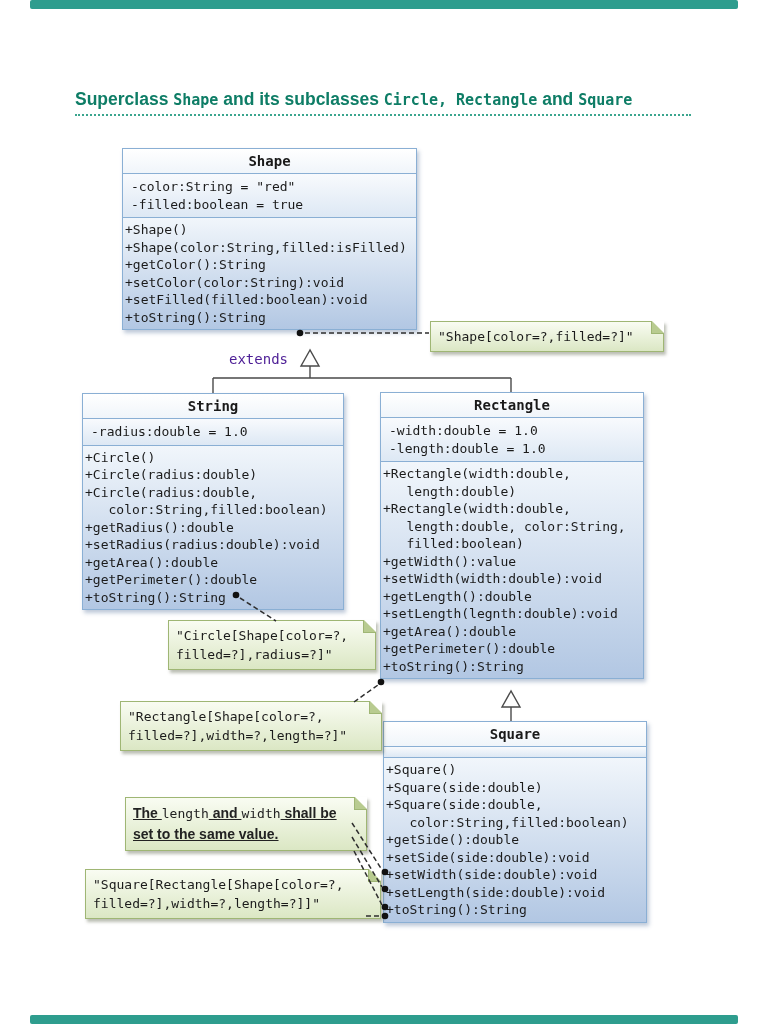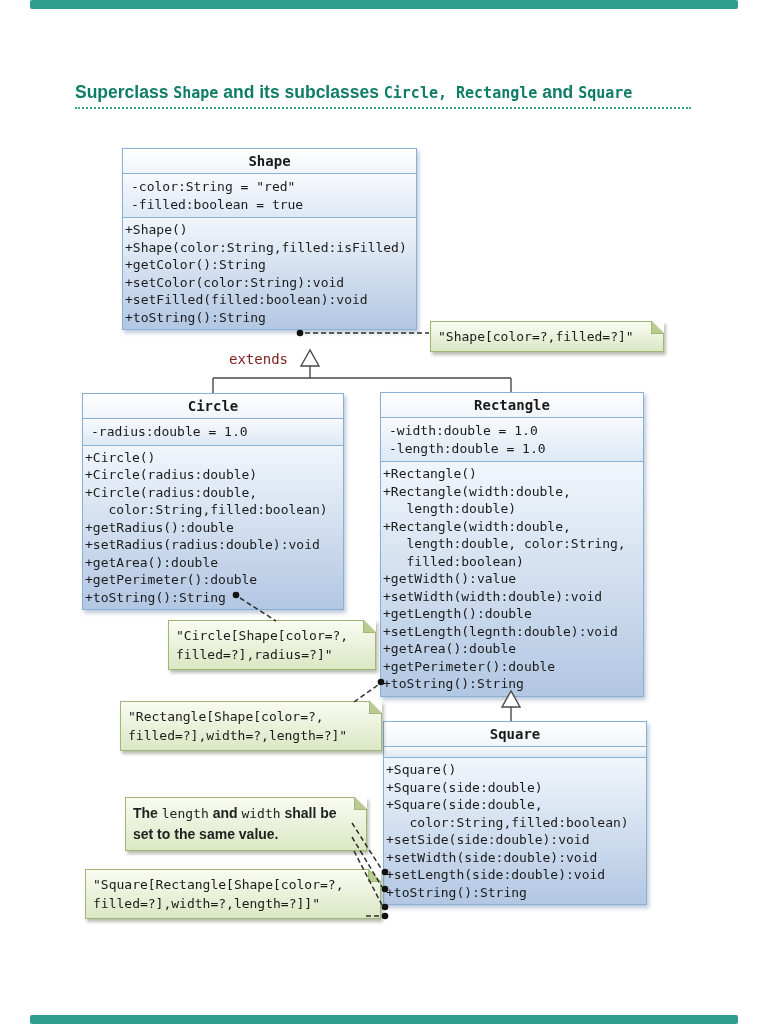"Superclass Shape and its subclasses" .page-title .rich-line { margin-top: none -> 7px }
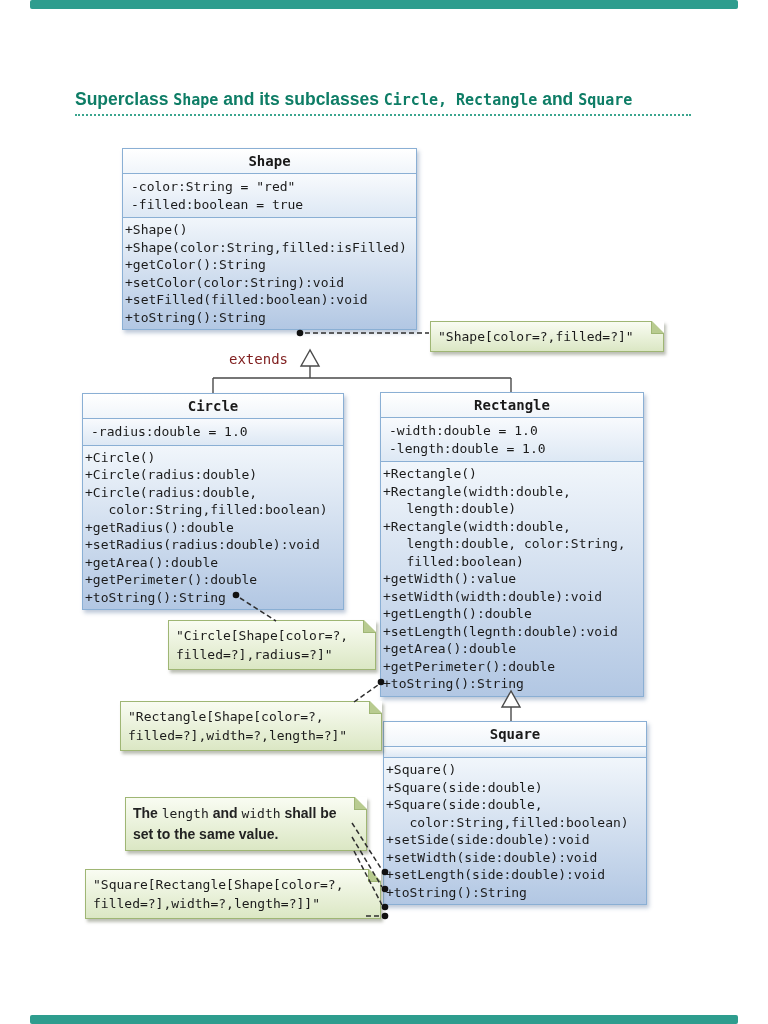"extends" .extends-label { color: #7f1d1d -> #4c1d95 }
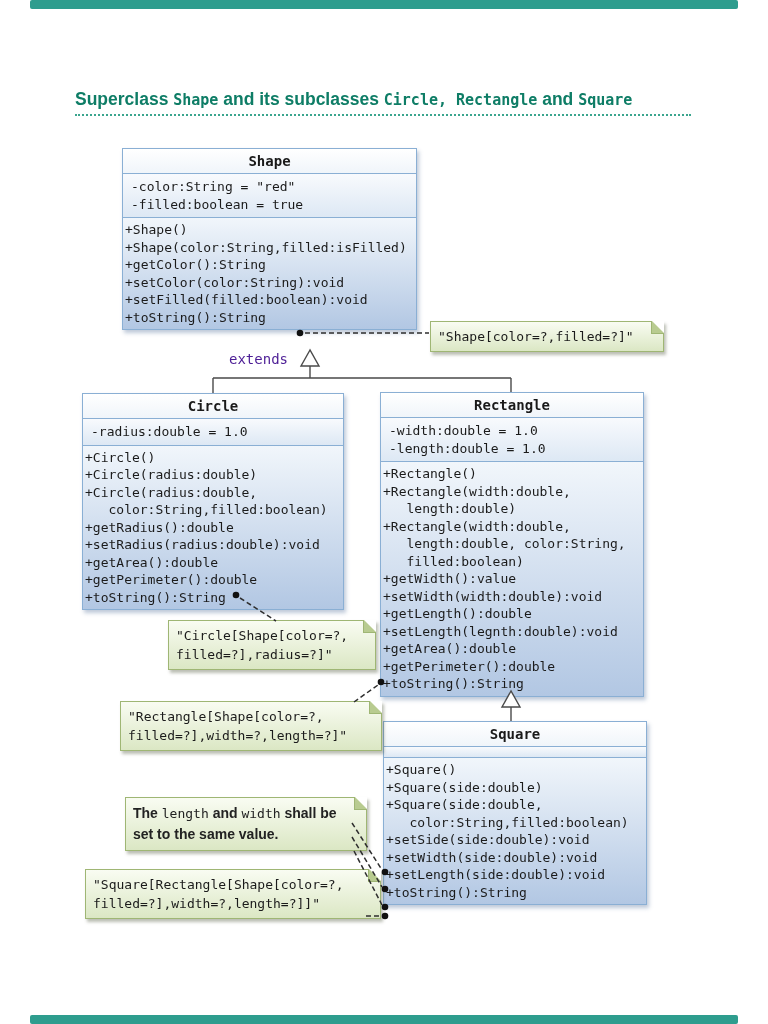"Circle" div.uml-head { text: Circle -> String }
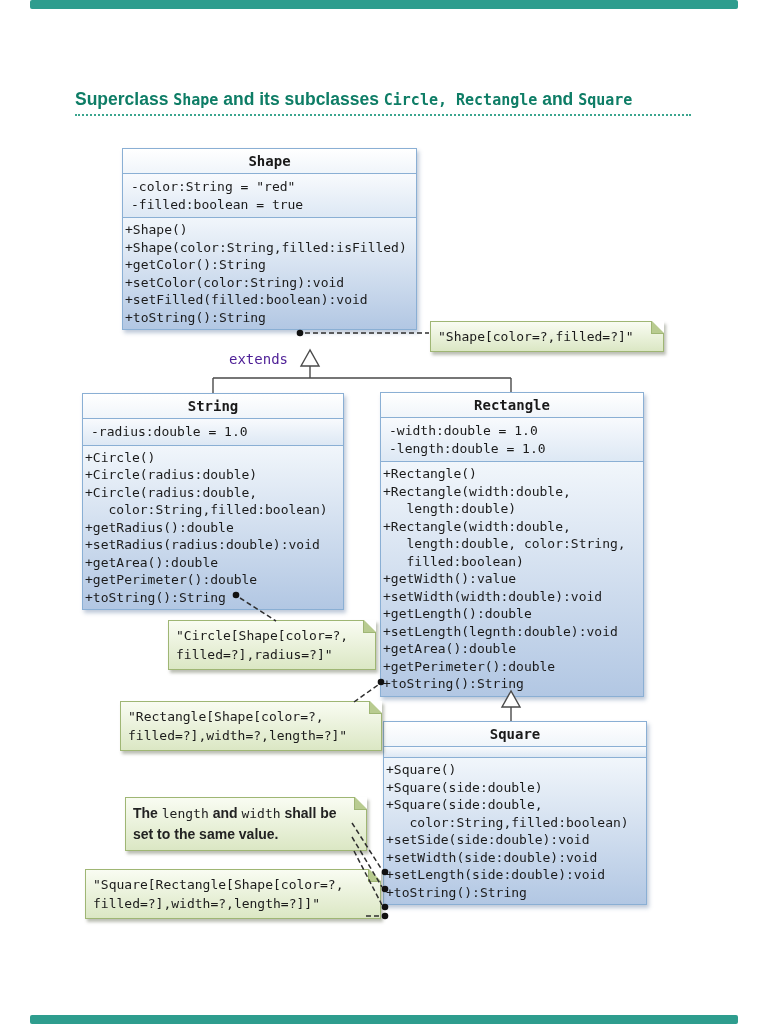"+Rectangle()" div.code-line { html: <div>+Rectangle()</div> -> none }
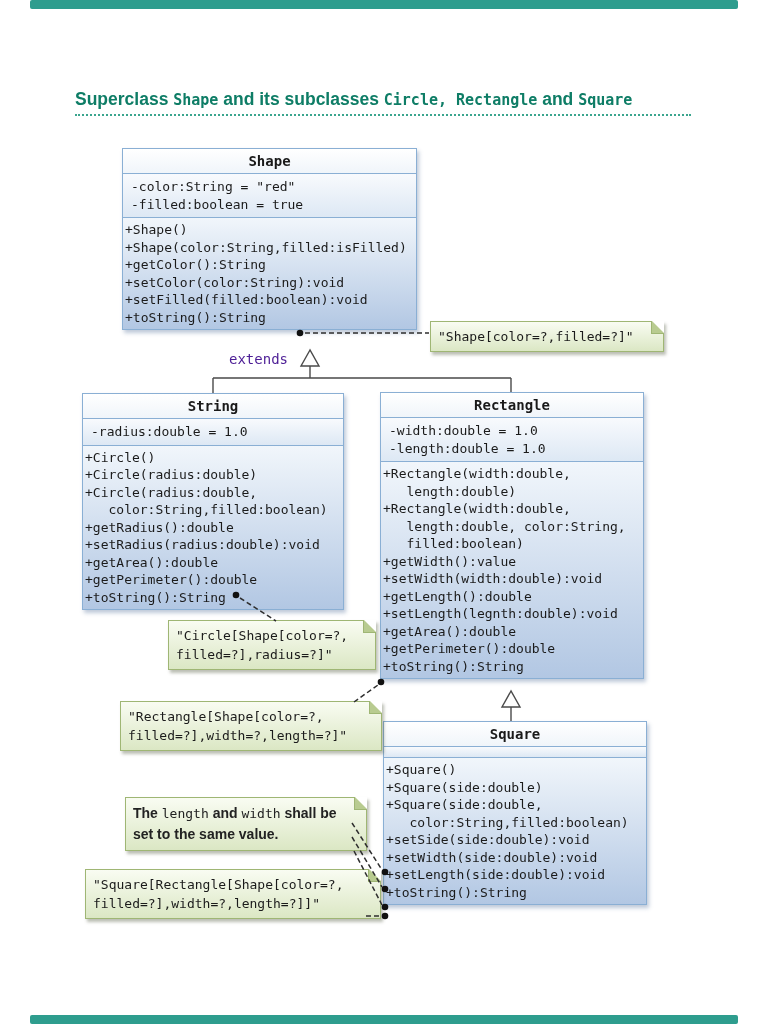"The" .note .seg-sans { text-decoration: none -> underline }
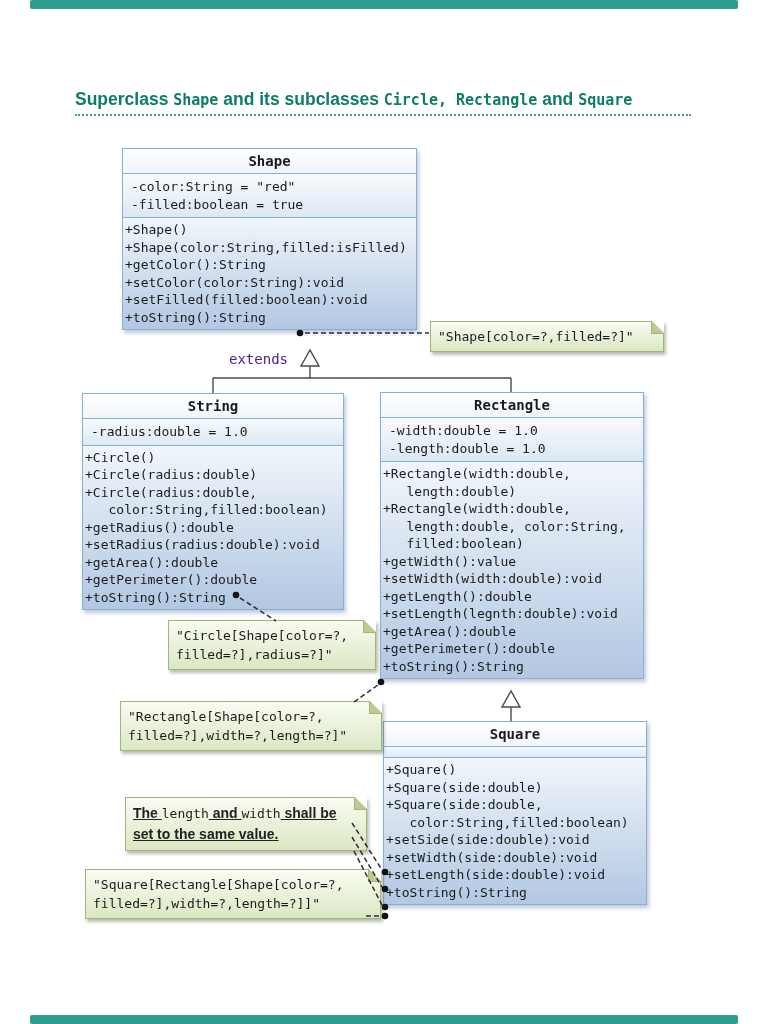"+getSide():double" div.code-line { html: none -> <div>+getSide():double</div> }
